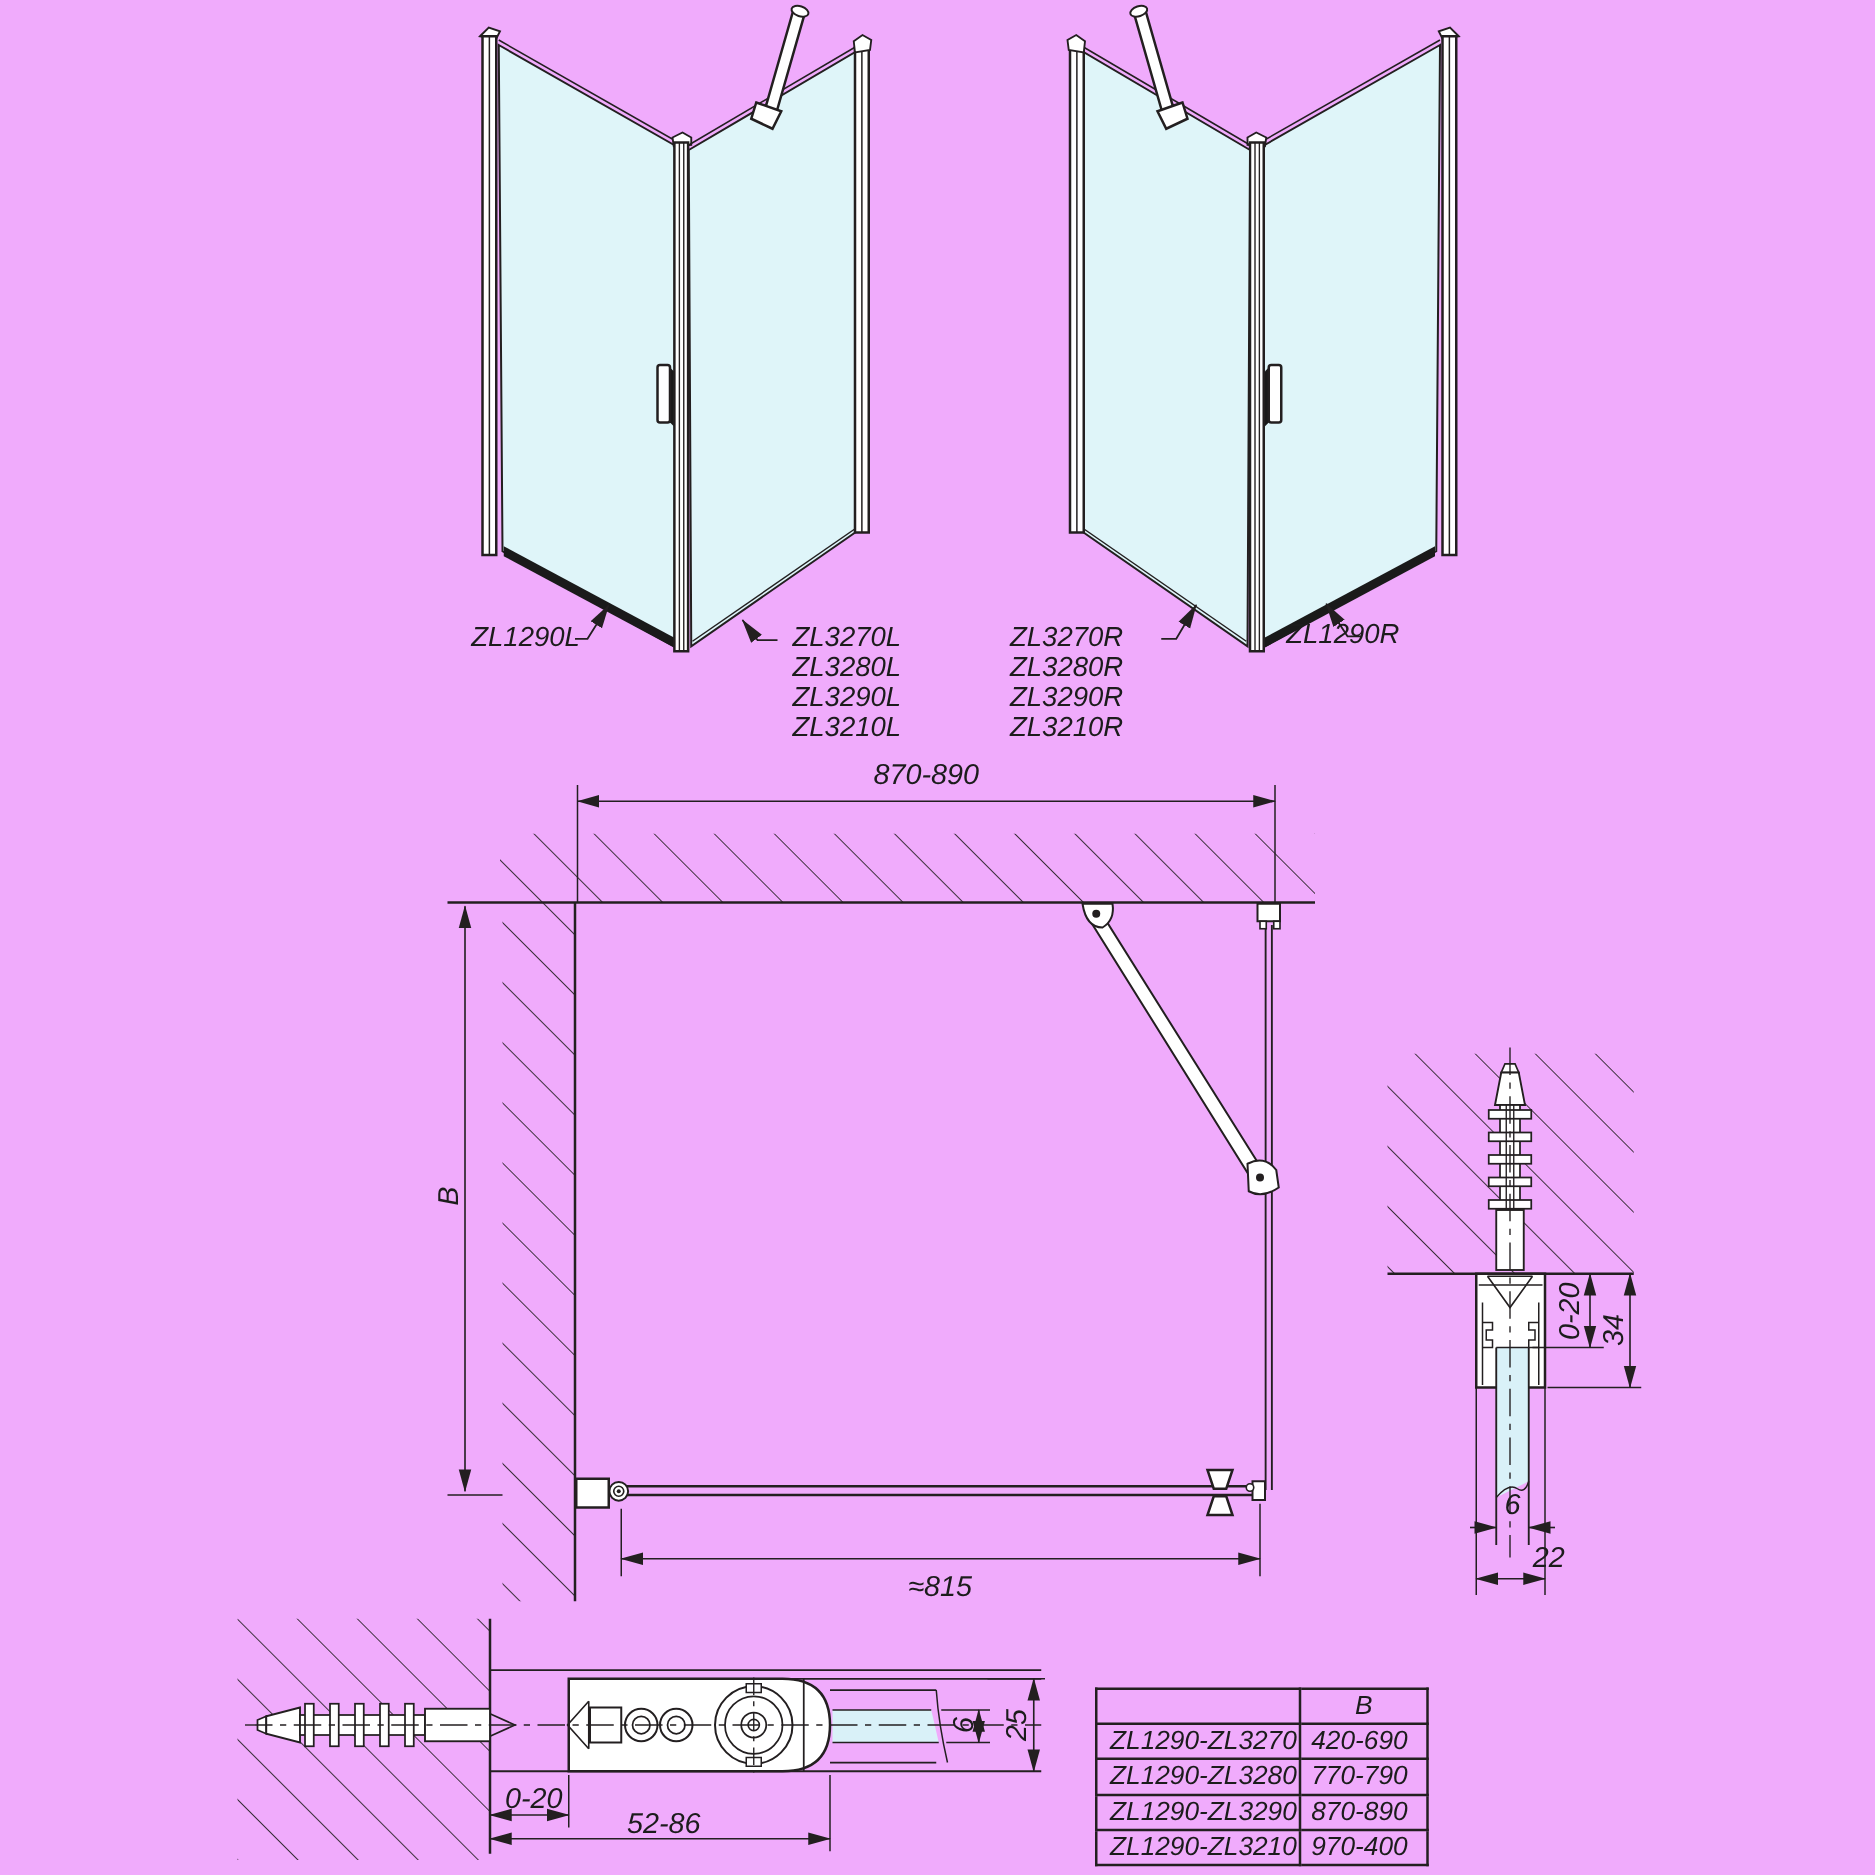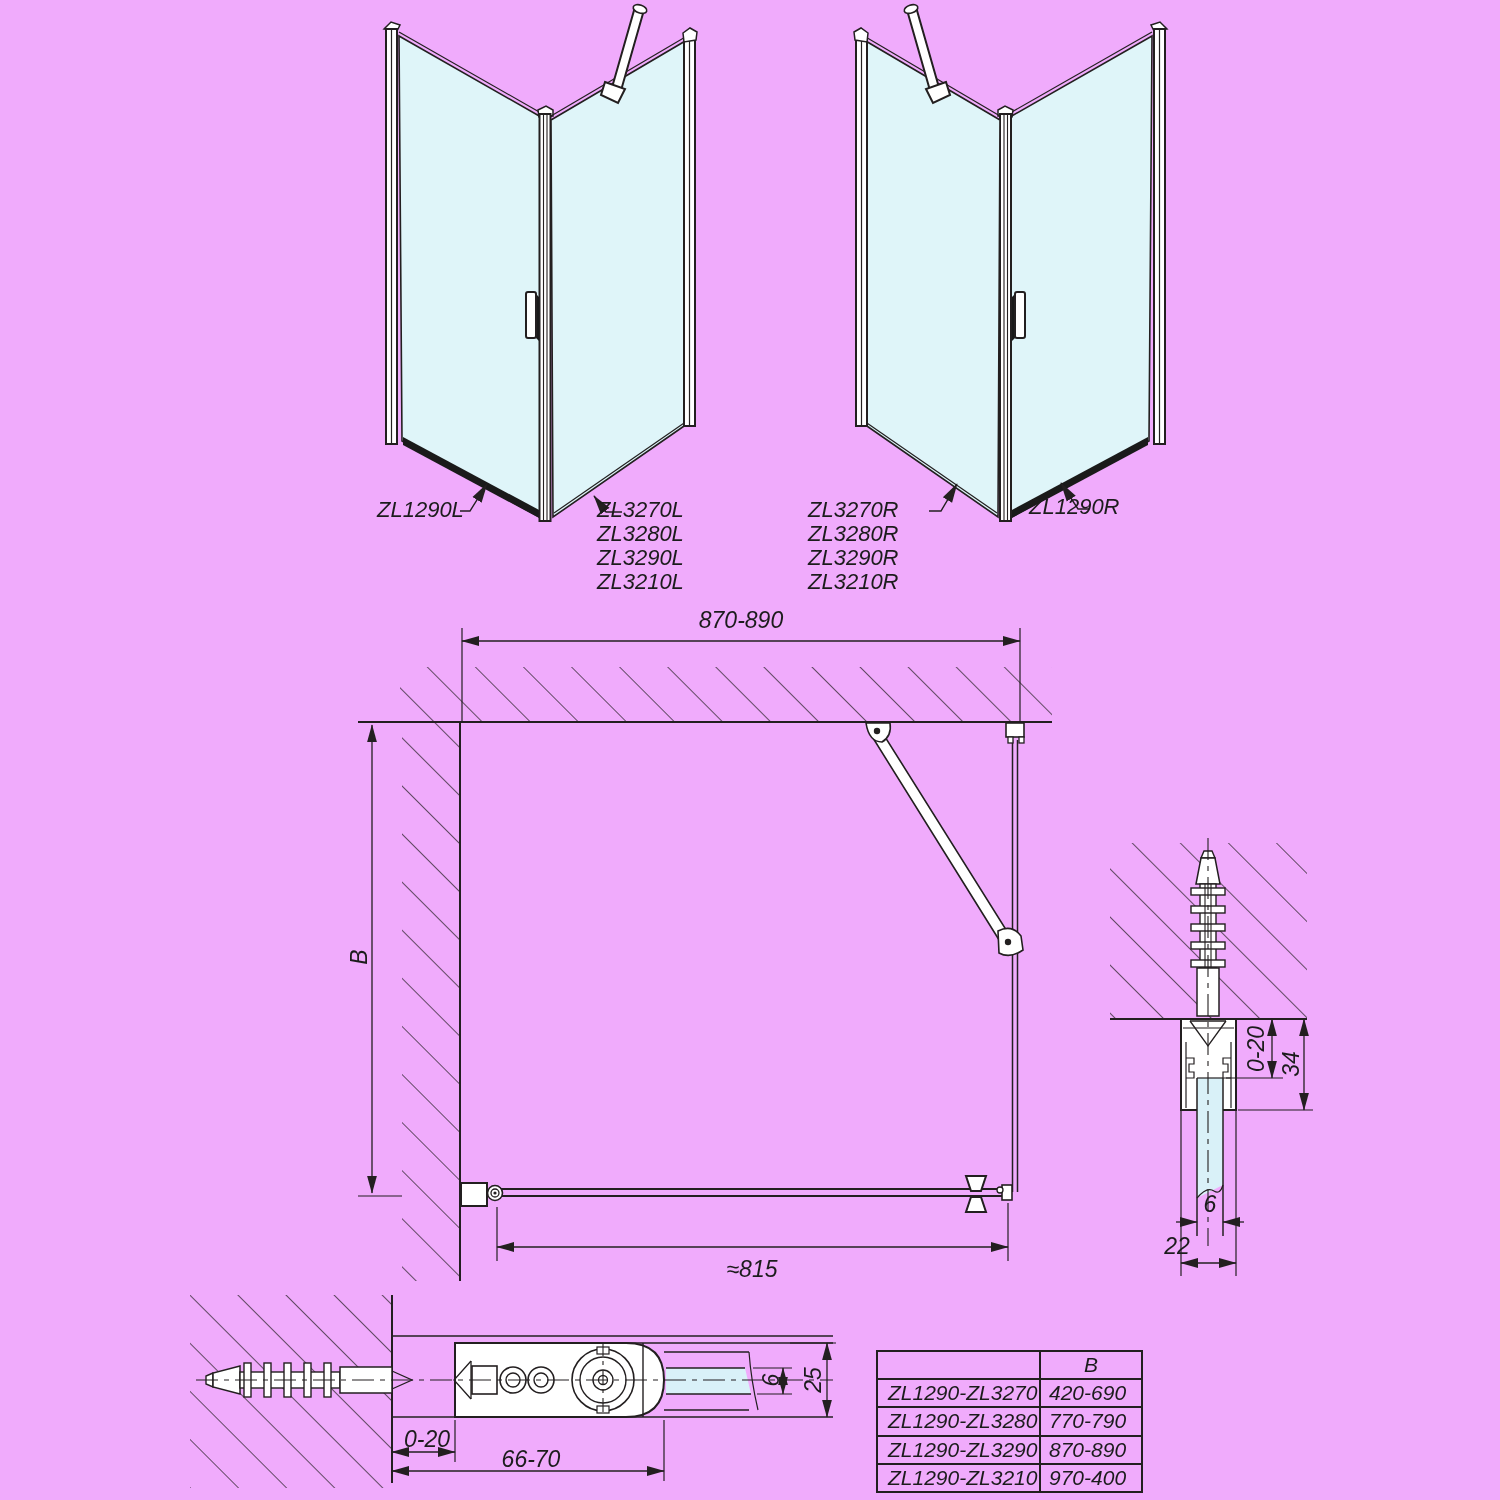"ZL3270L" div.t { left: 597px -> 634px }
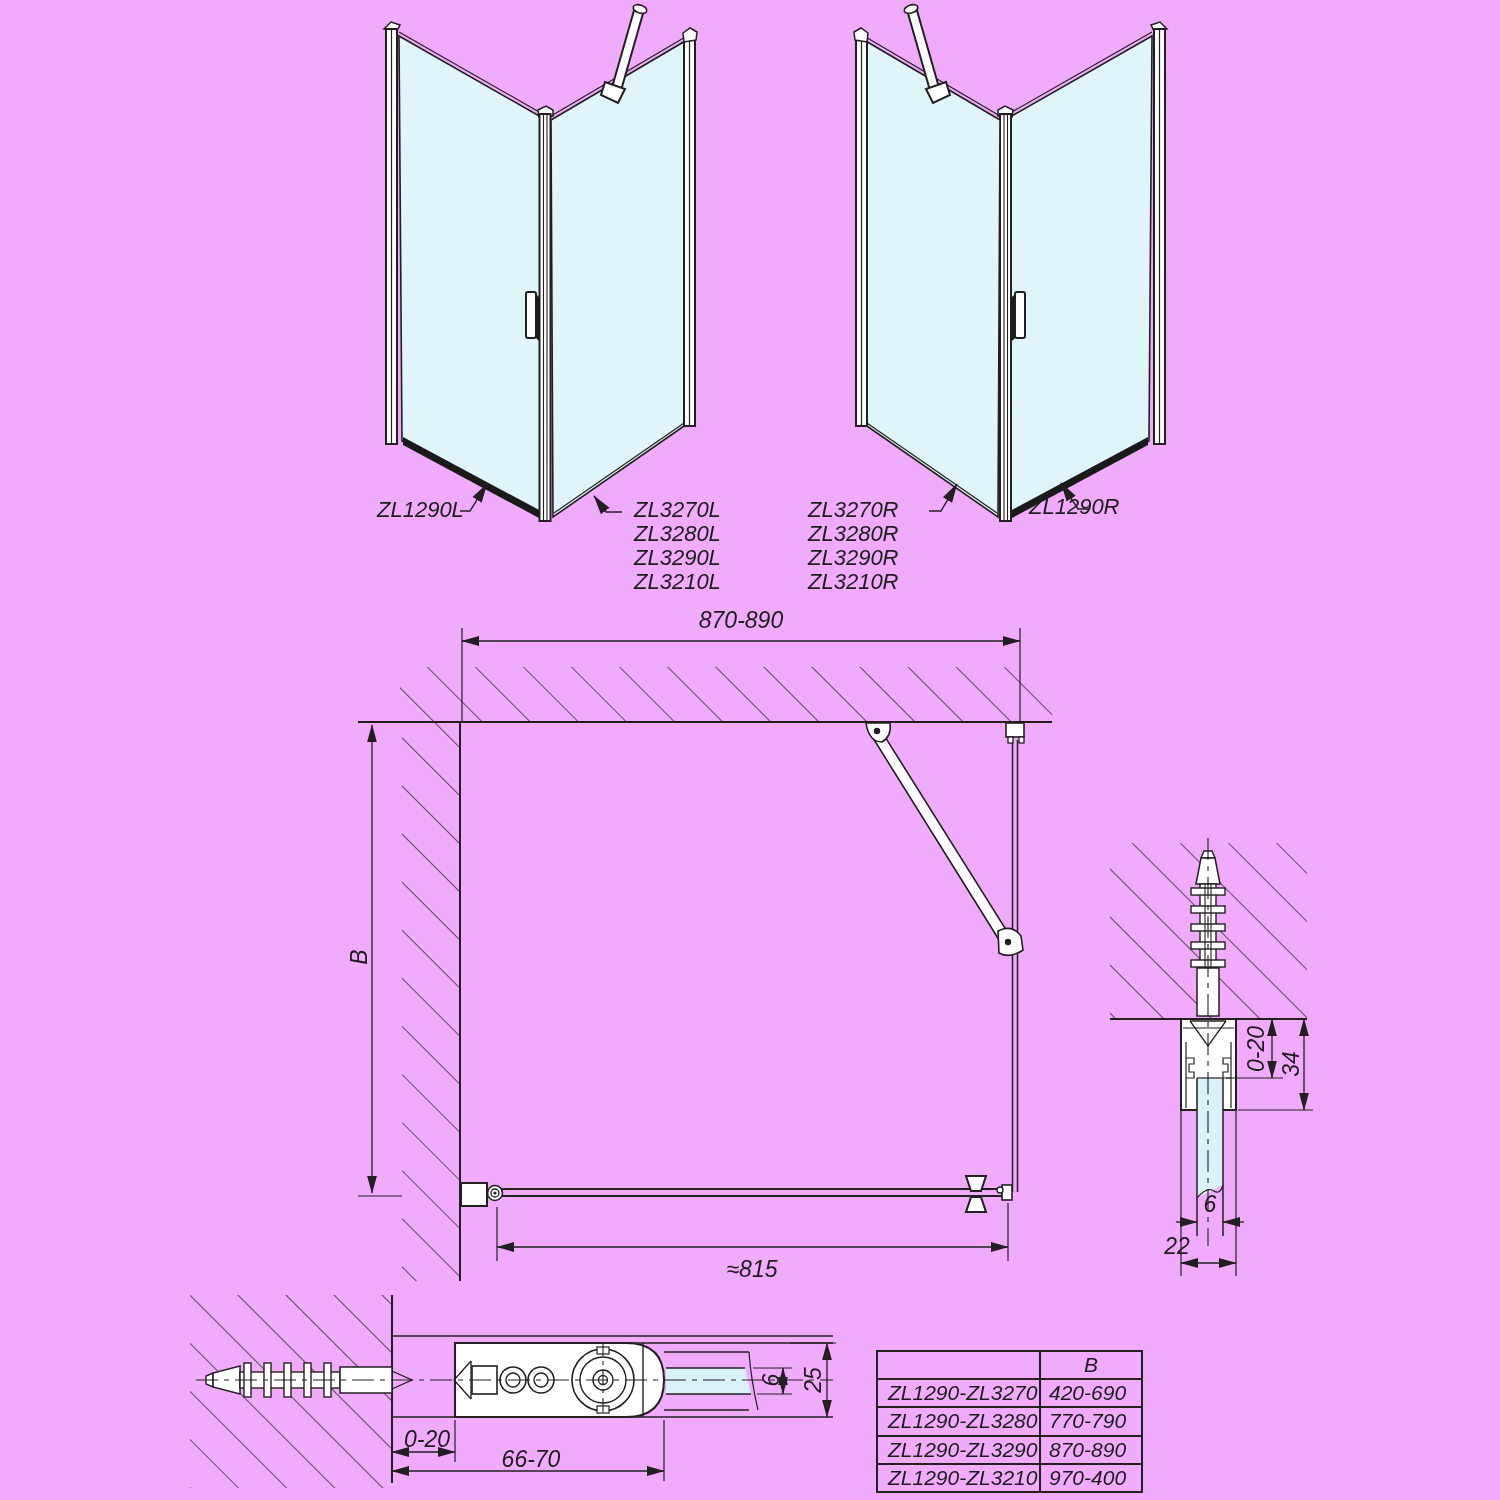"22" div.tc { left: 1177px -> 1239px }
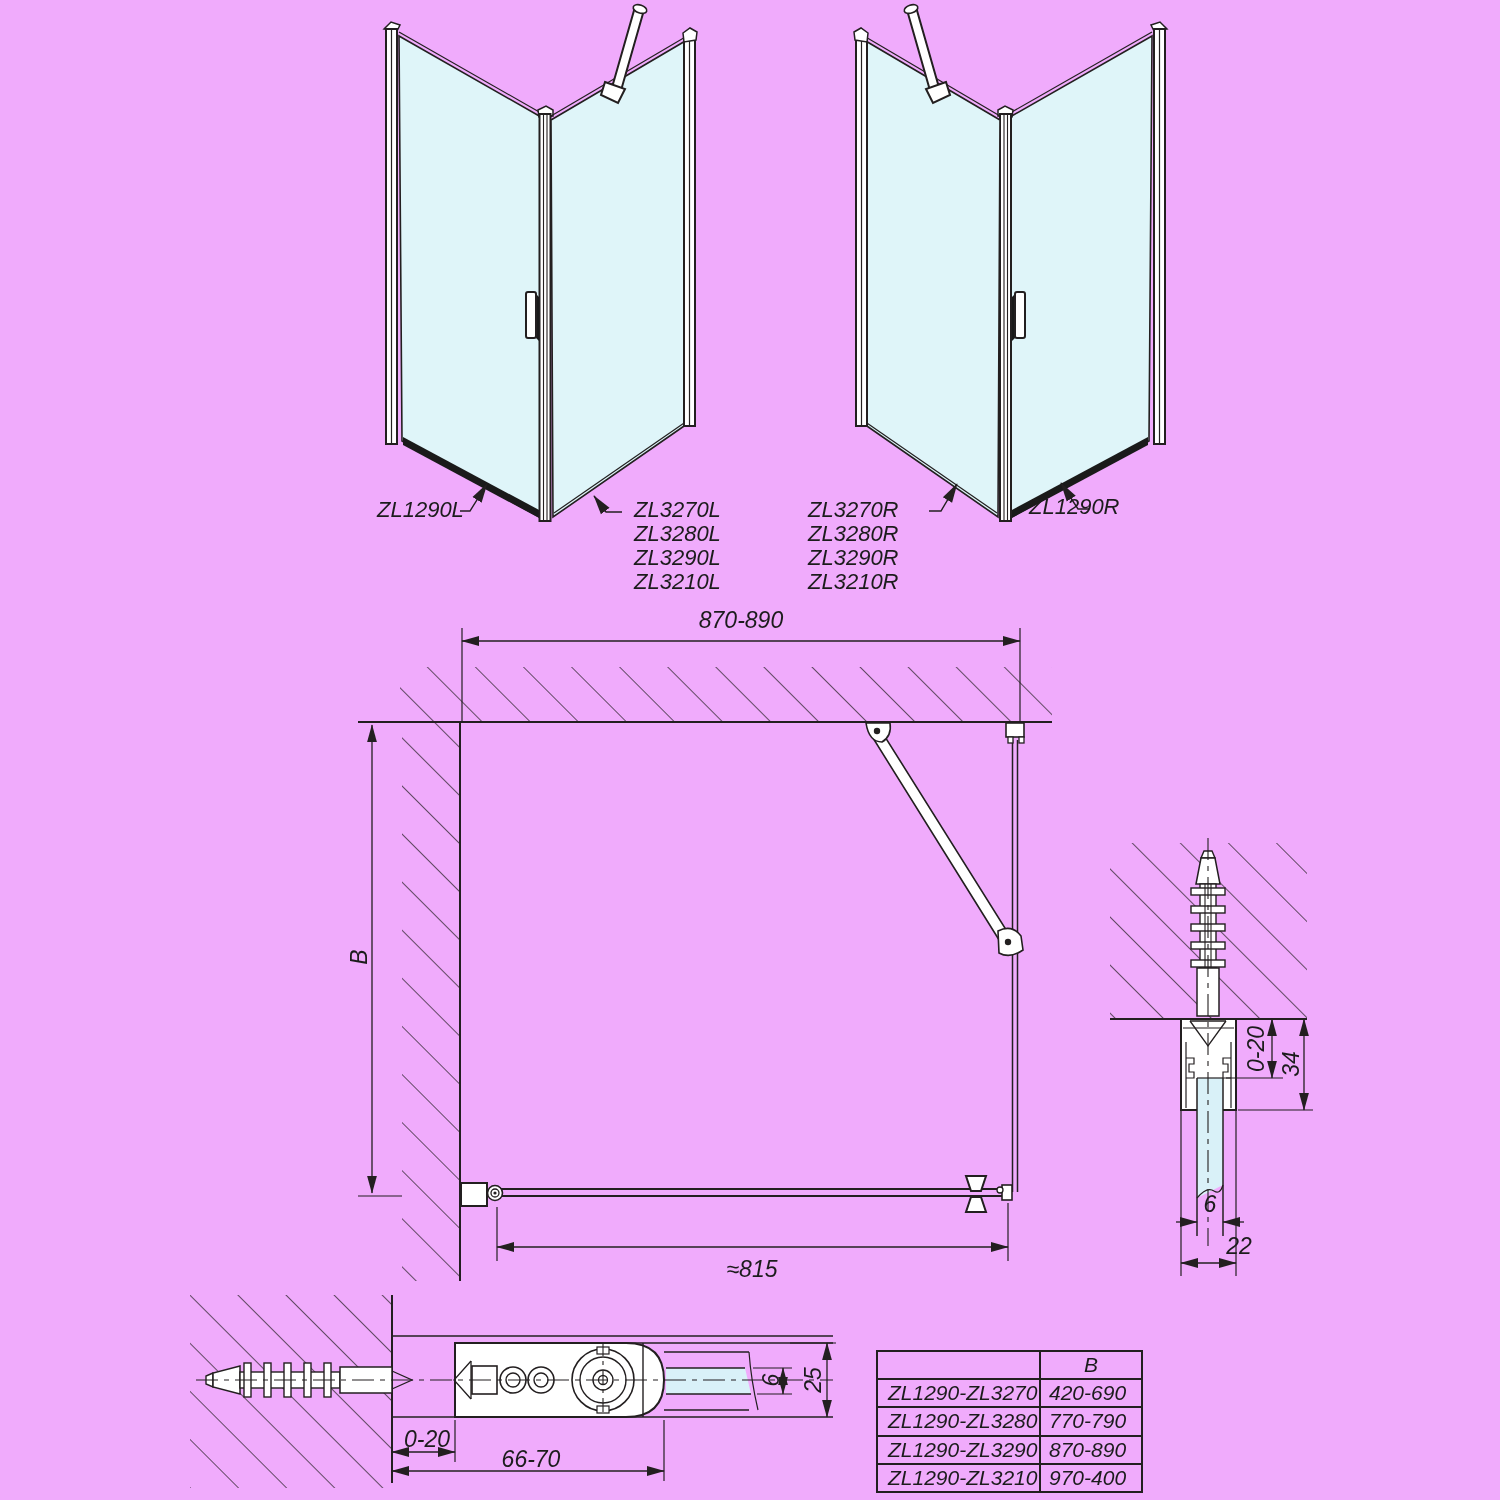"66-70" div.tc { text: 66-70 -> 52-86 }
